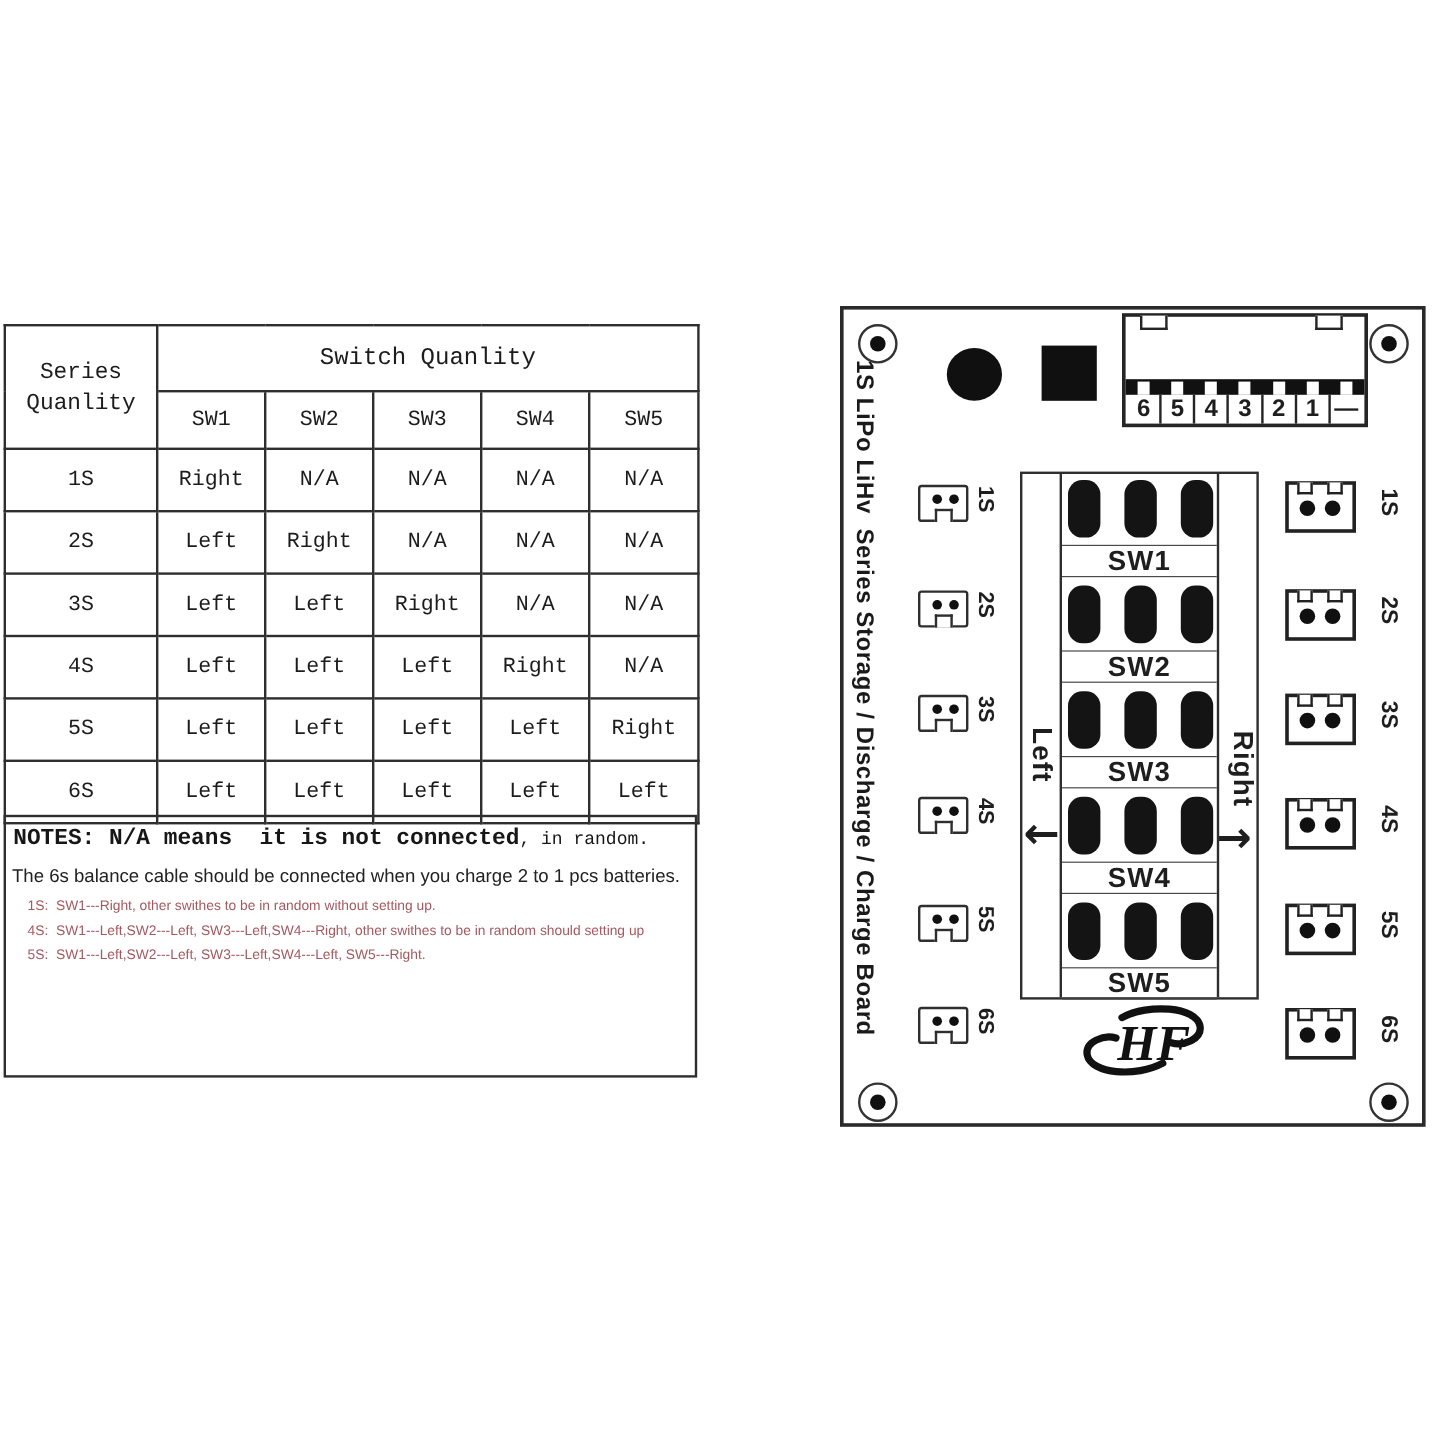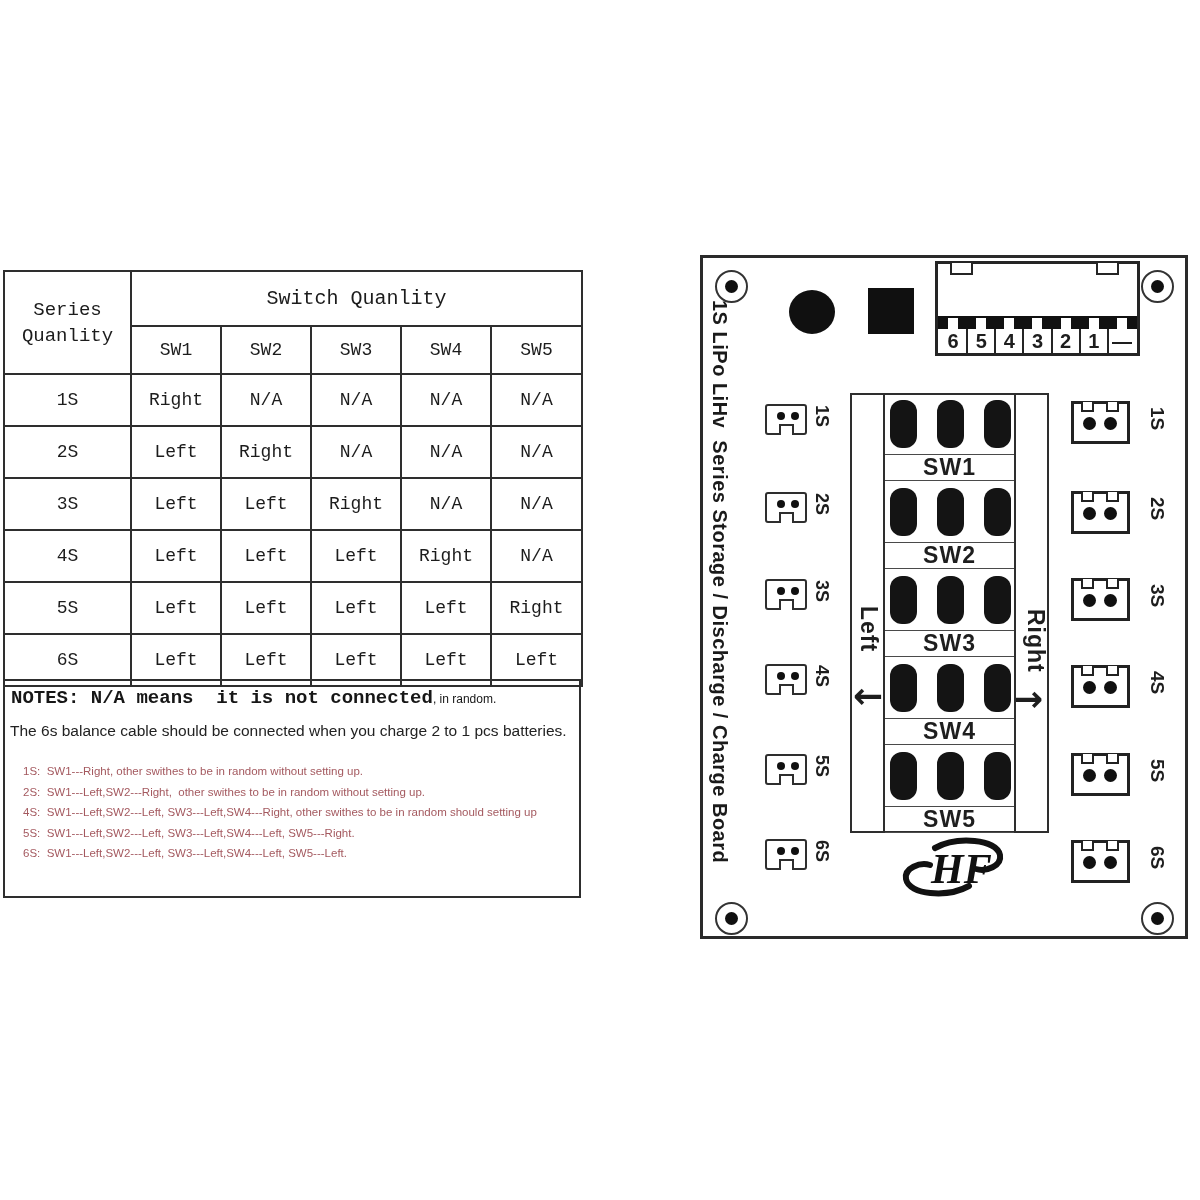", in random." .notes-suffix { font-family: Liberation Sans, sans-serif -> Liberation Mono, monospace; font-size: 12px -> 15px }
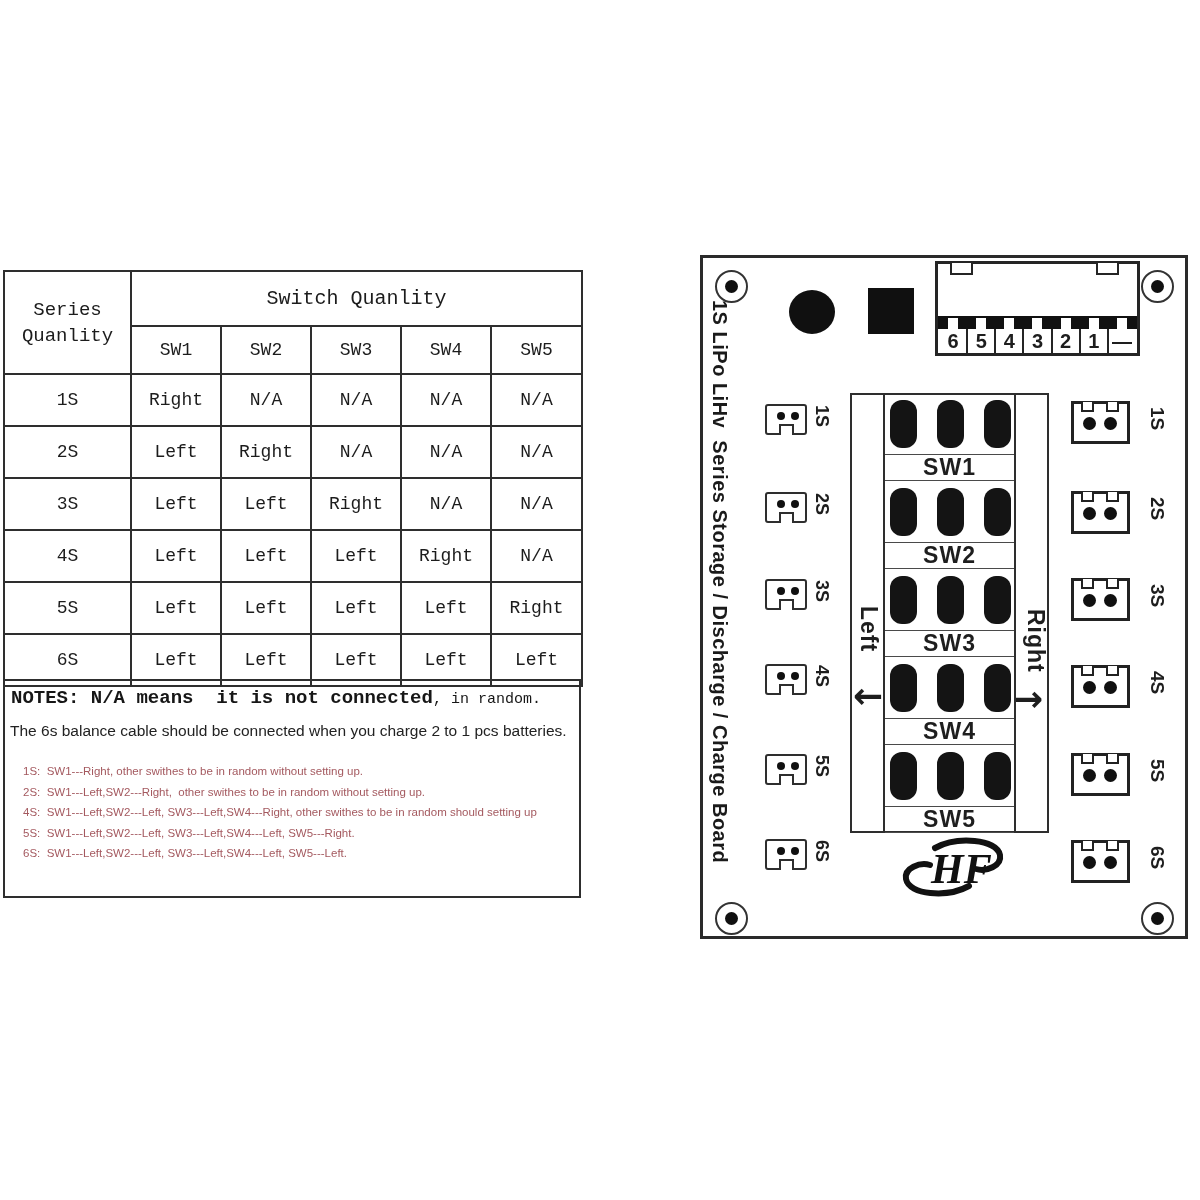"1S: SW1---Right, other swithes to" .red-notes { top: 80px -> 64px }
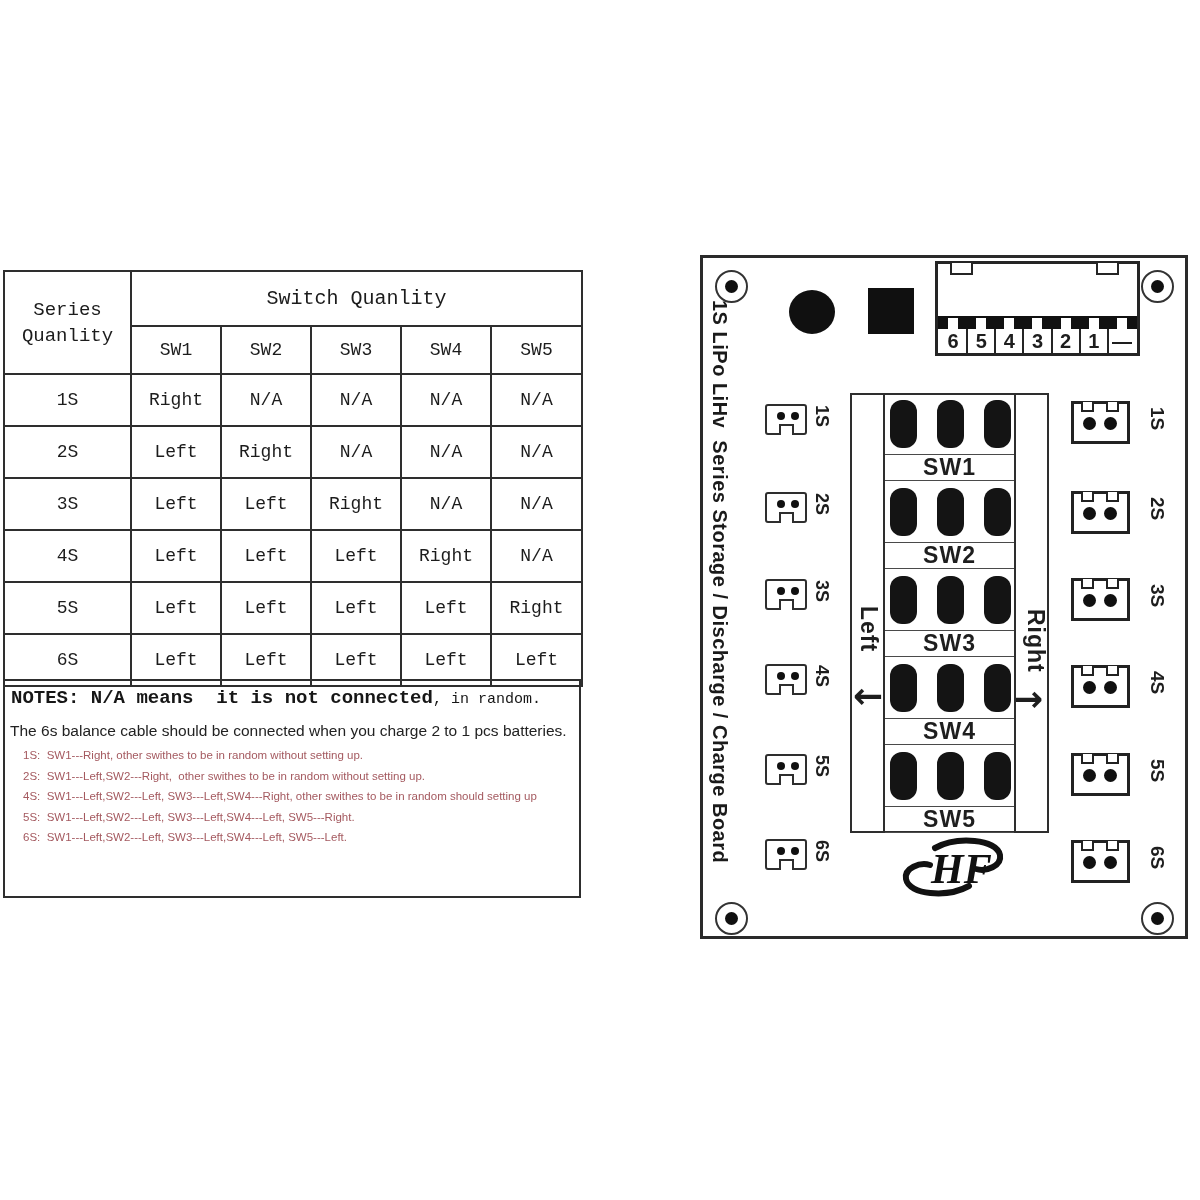"2S: SW1---Left,SW2---Right, other" div.red-line { html: <div>2S: SW1---Left,SW2---Right, other swithes to be in random without setting up.</div> -> none }
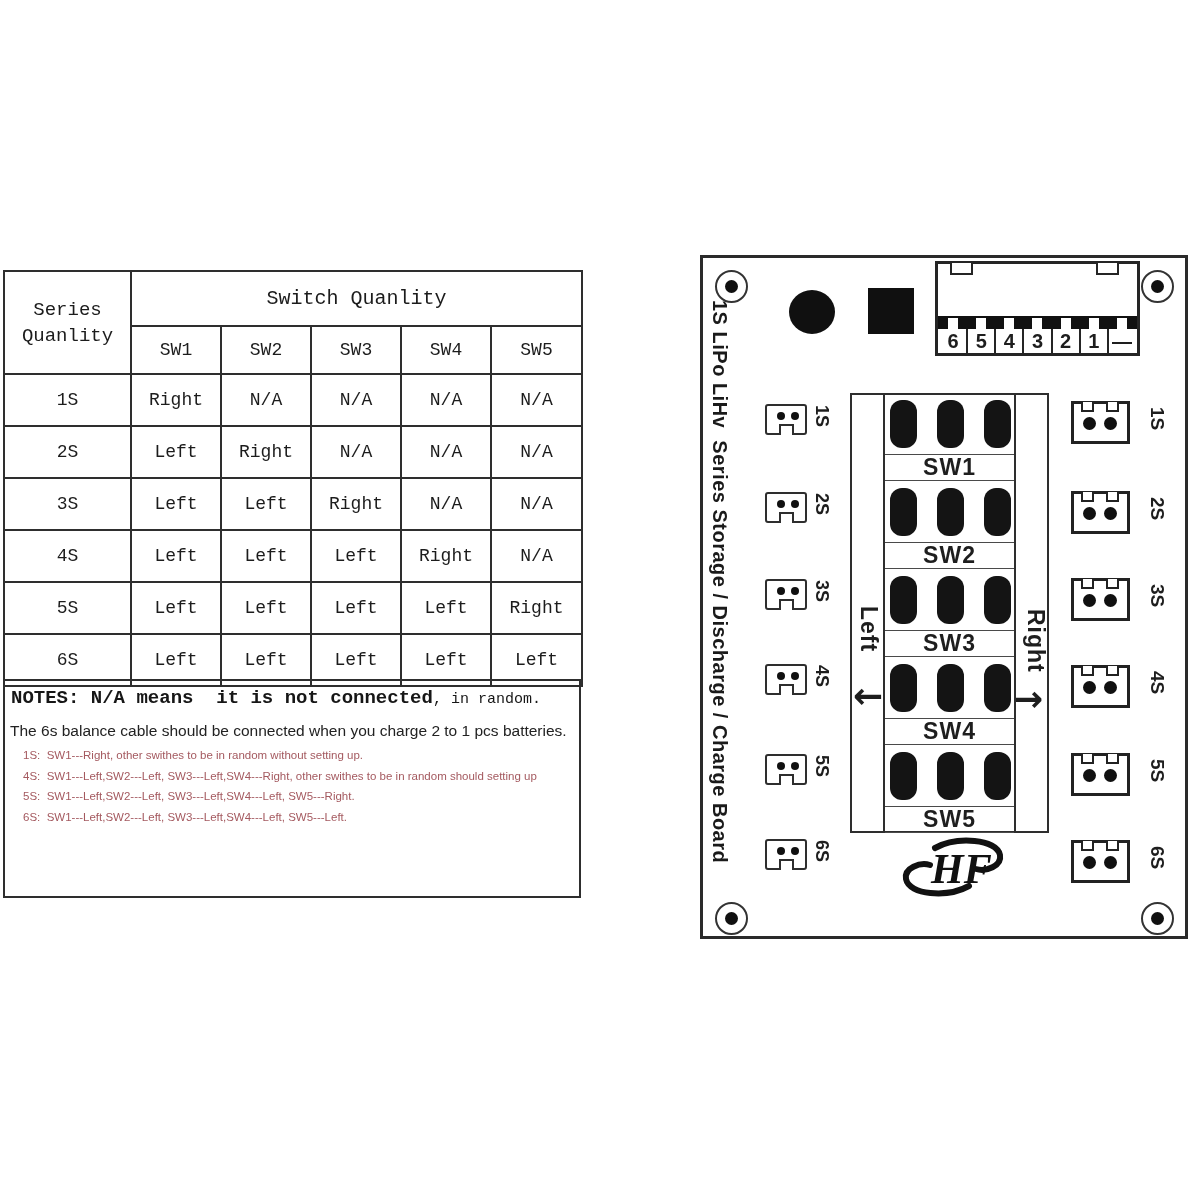"6S: SW1---Left,SW2---Left," div.red-line { html: <div>6S: SW1---Left,SW2---Left, SW3---Left,SW4---Left, SW5---Left.</div> -> none }
